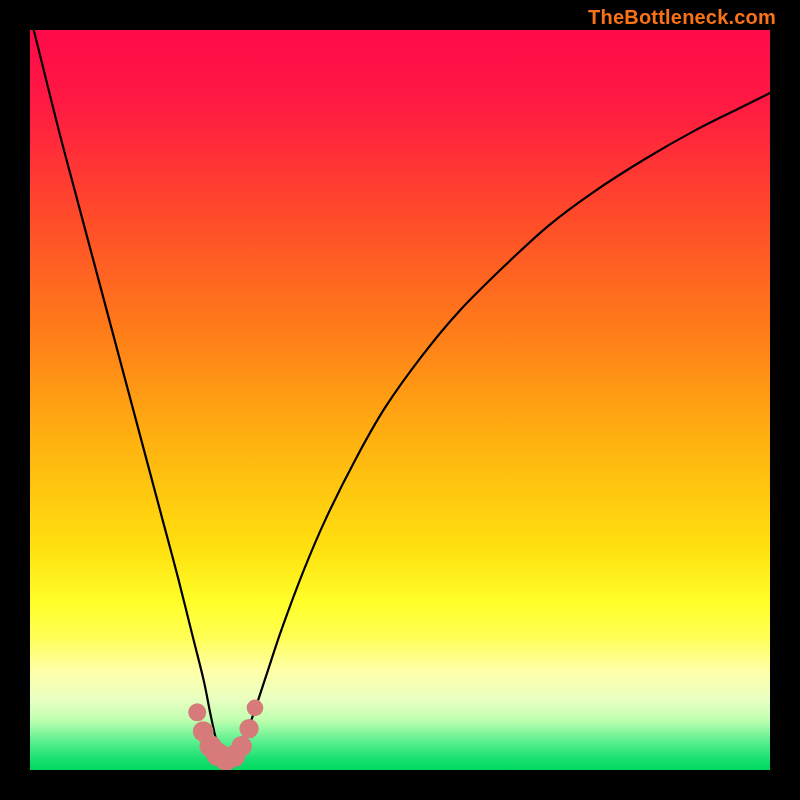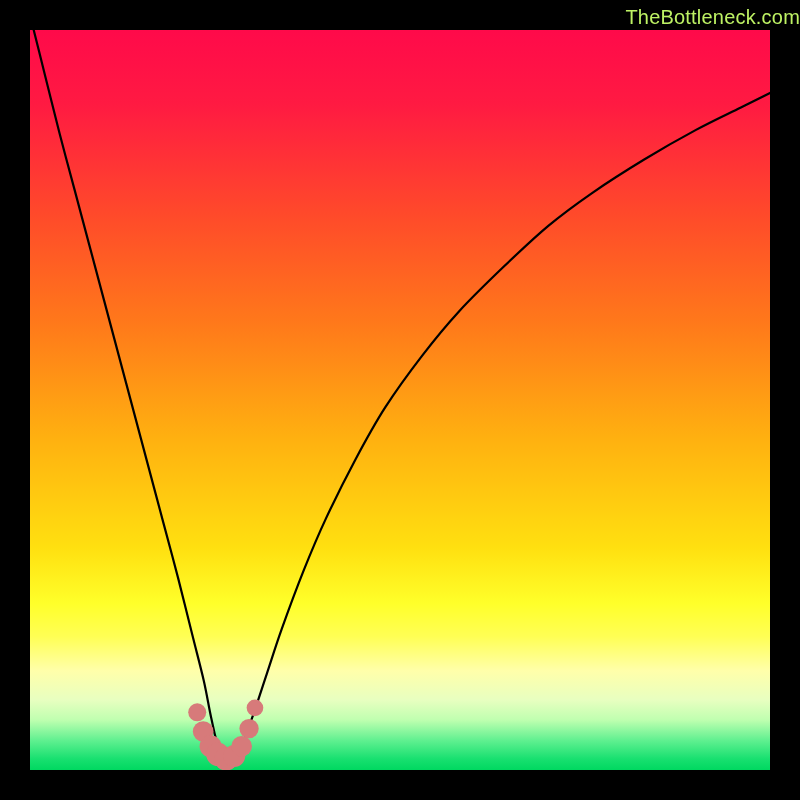"TheBottleneck.com" .watermark { color: #bef264 -> #f97316; font-weight: 400 -> 700; right: 0 -> 24px }
